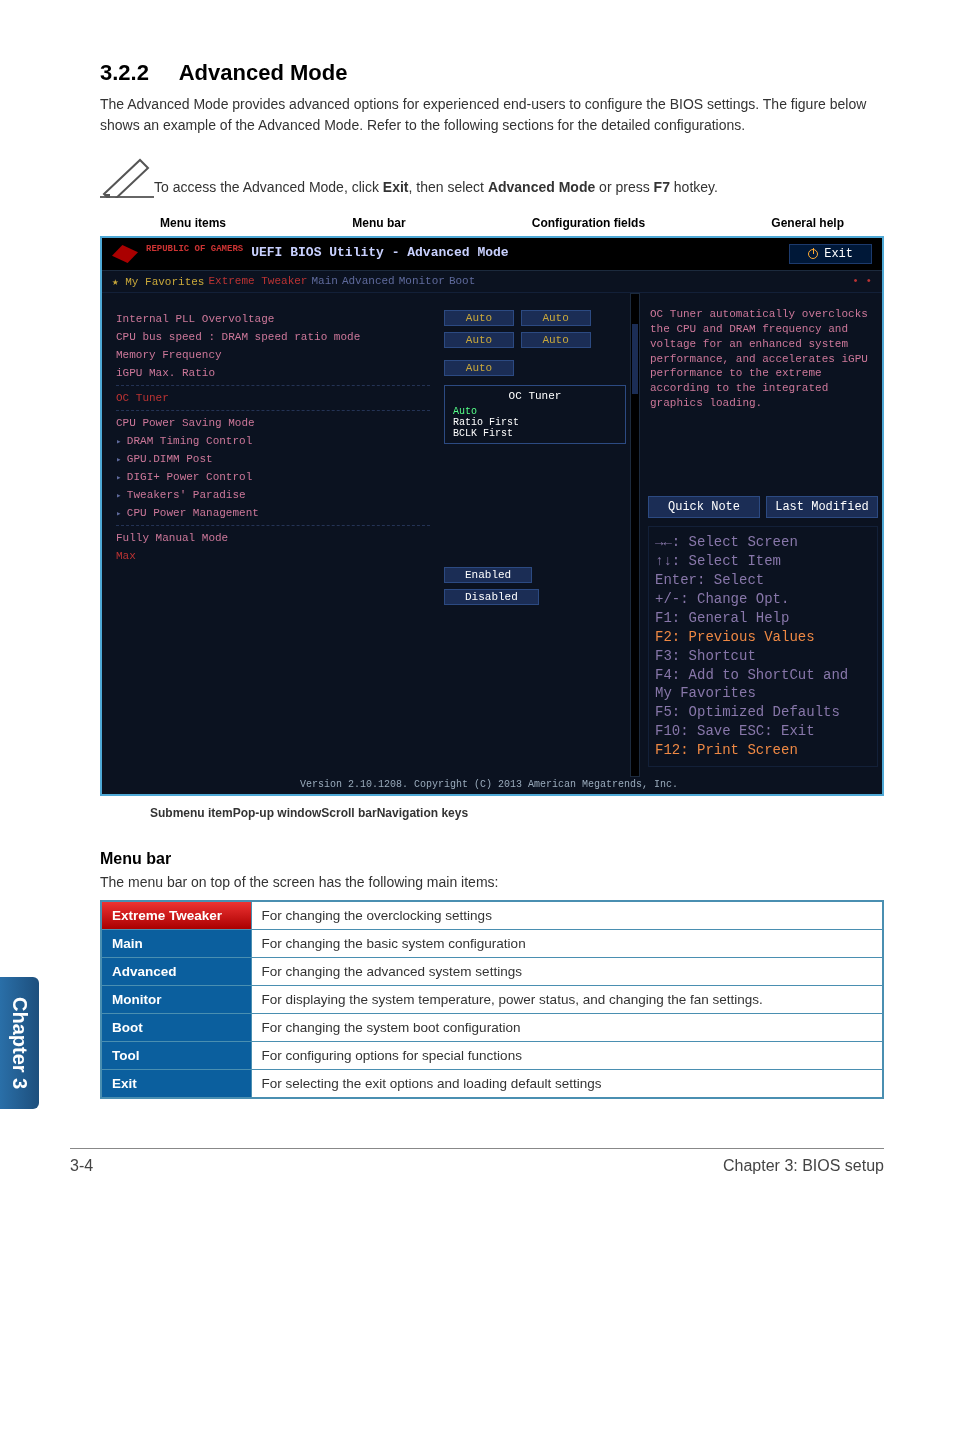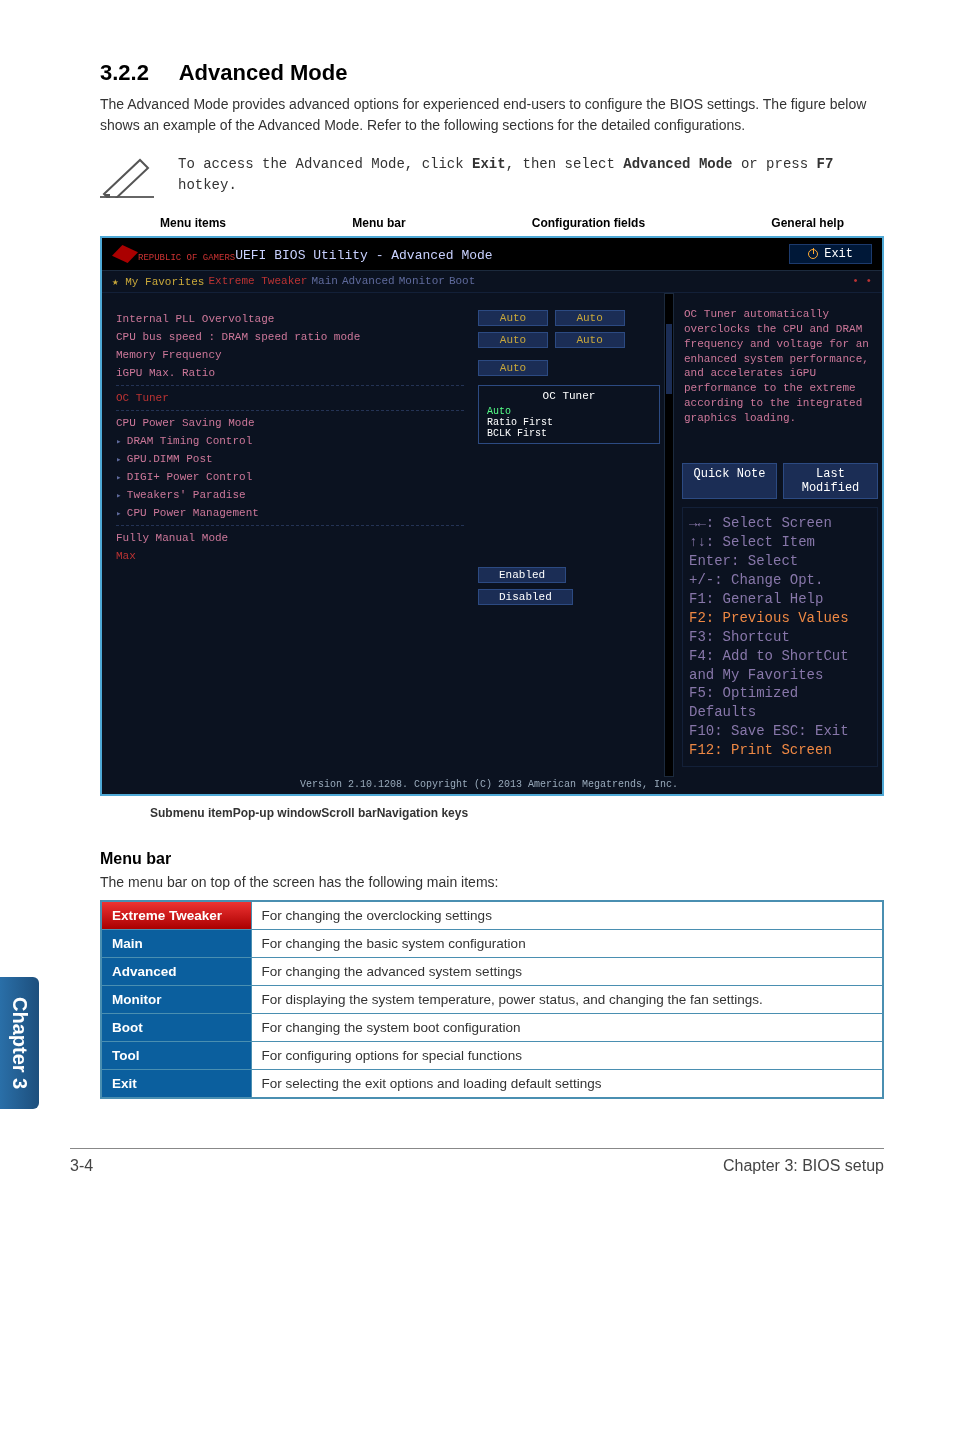"To access the Advanced Mode," .note-row { align-items: flex-start -> flex-end; font-family: Liberation Mono, monospace -> none; gap: 24px -> none }
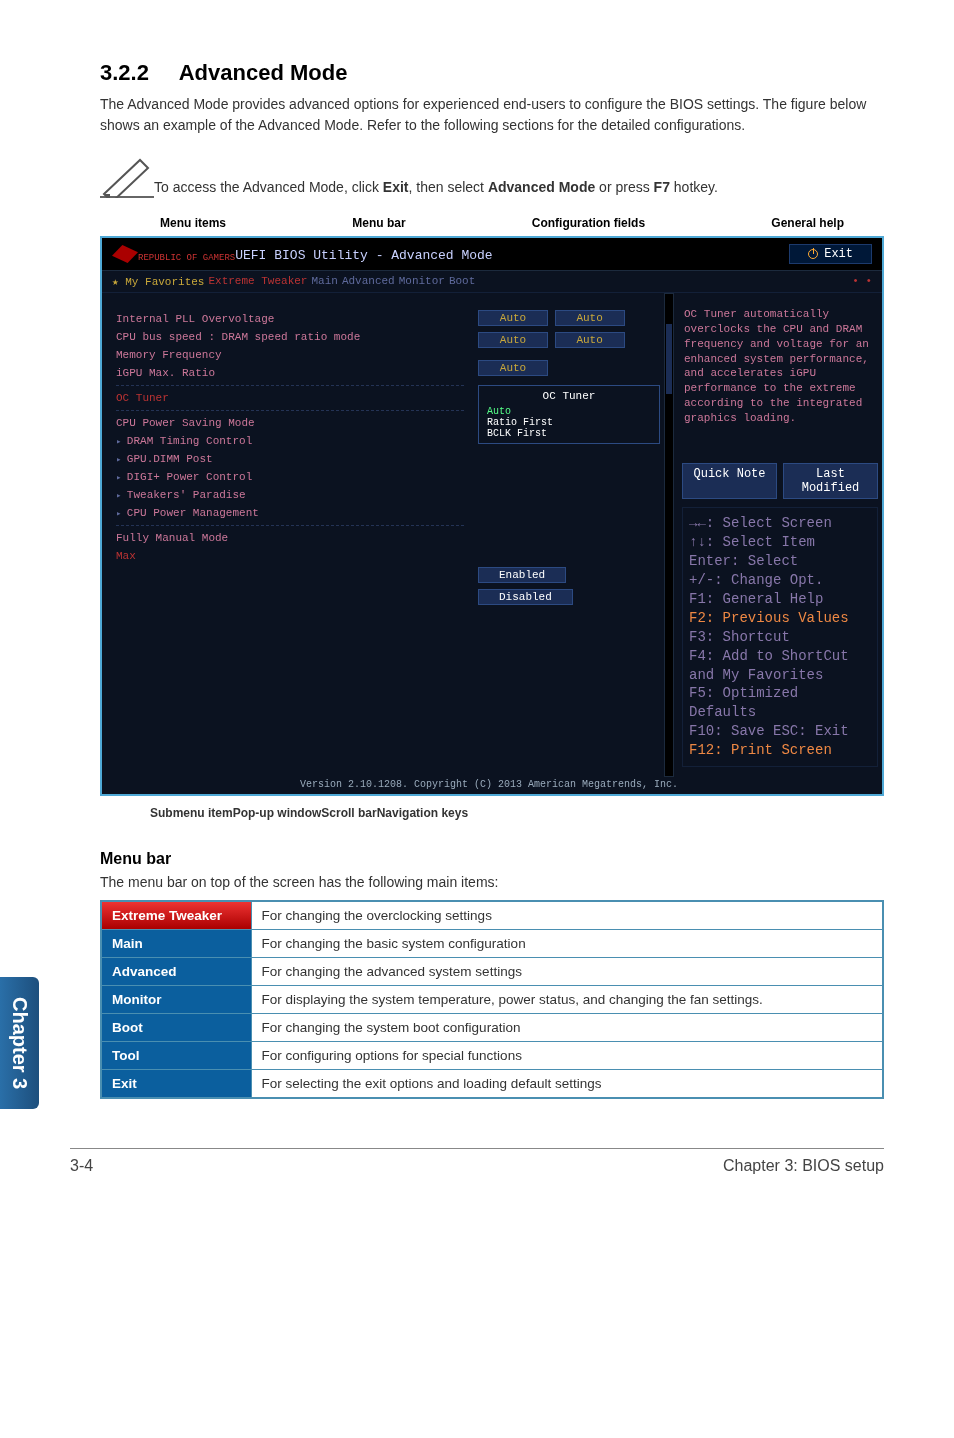"REPUBLIC OF GAMERS" .bios-logo { align-items: flex-end -> flex-start; font-weight: none -> bold; gap: none -> 8px }
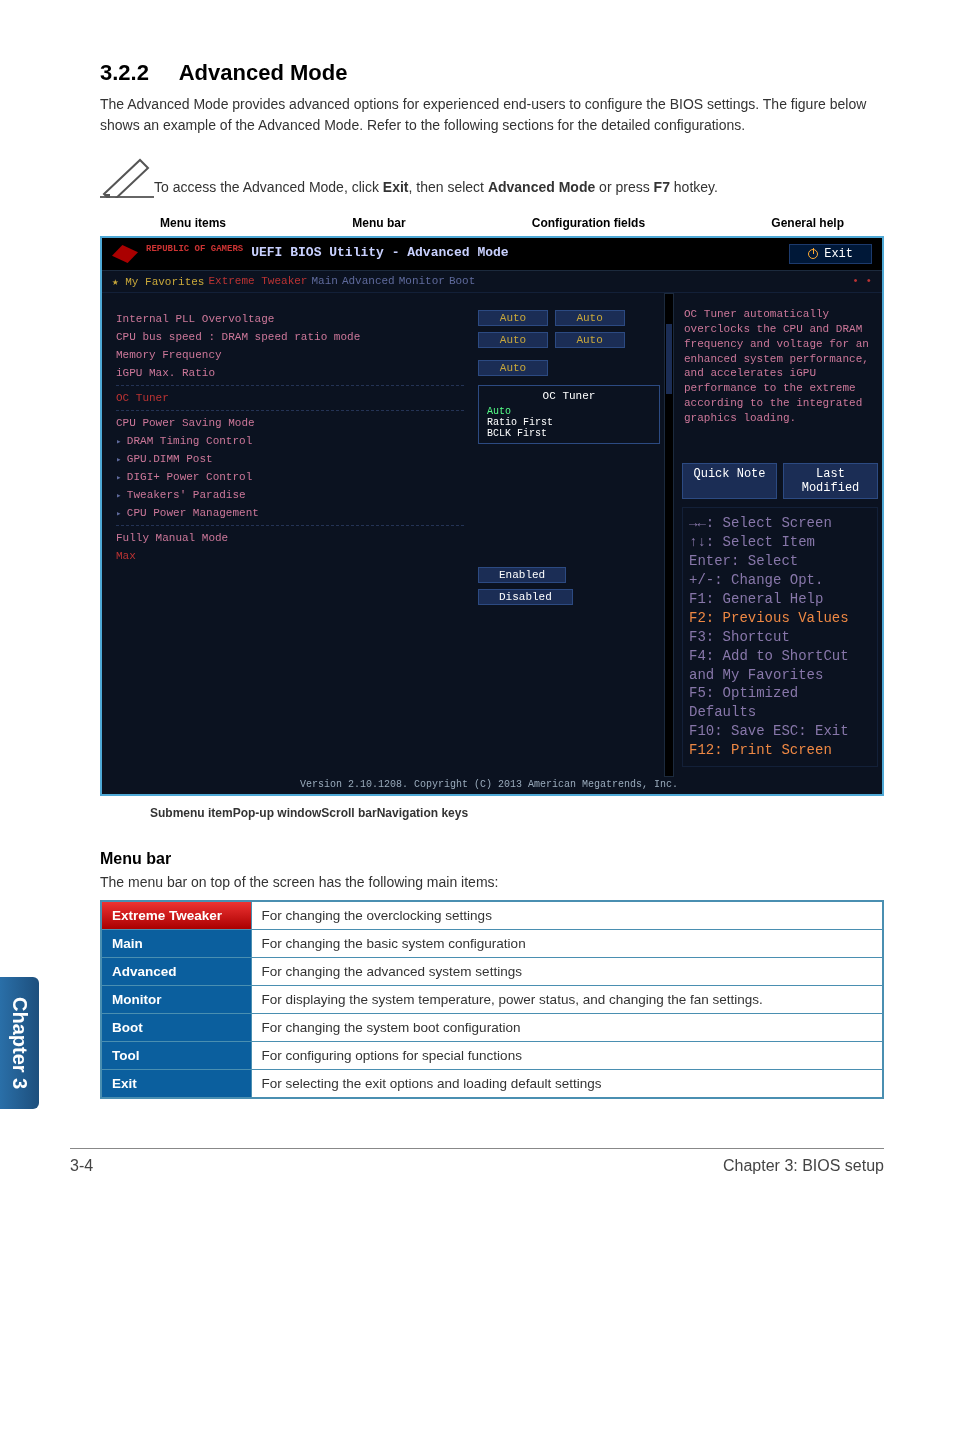"OC Tuner automatically overclocks the" .bios-right { width: 208px -> 242px }
